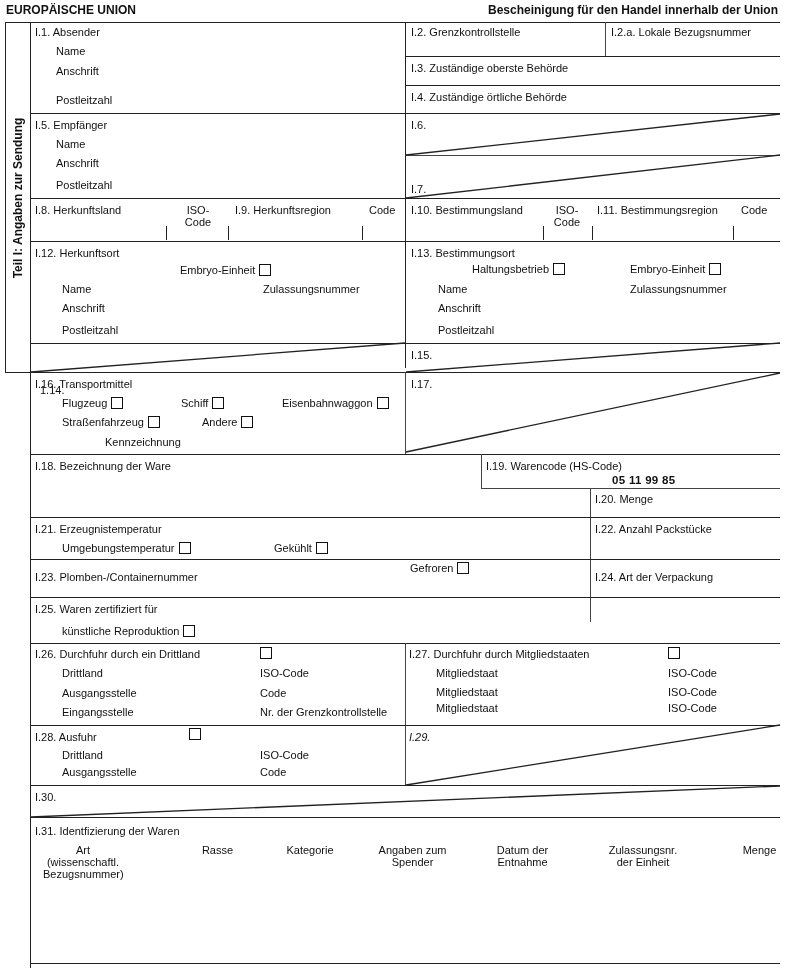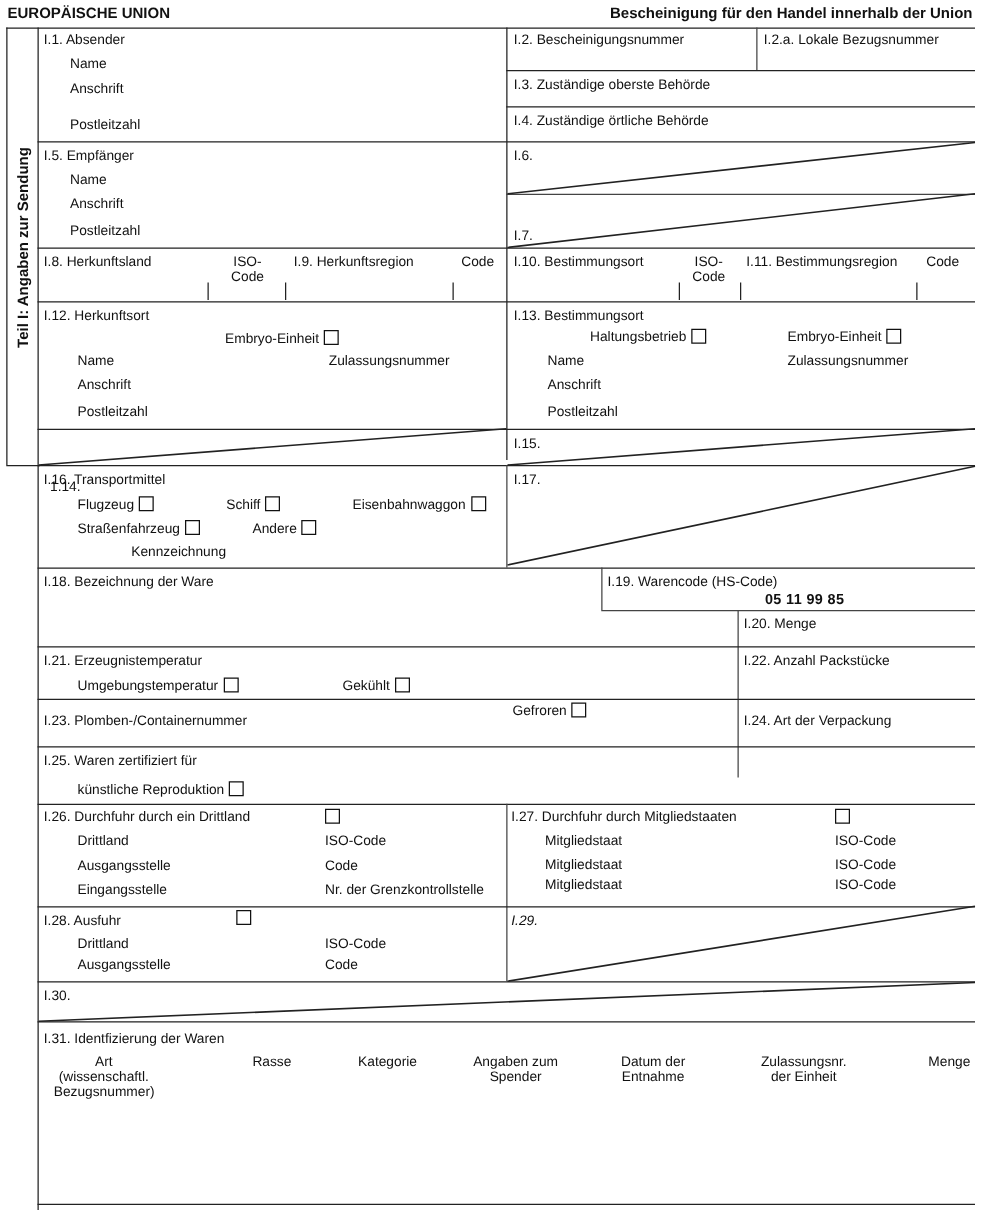"I.2. Bescheinigungsnummer" div.lbl { text: Bescheinigungsnummer -> Grenzkontrollstelle }
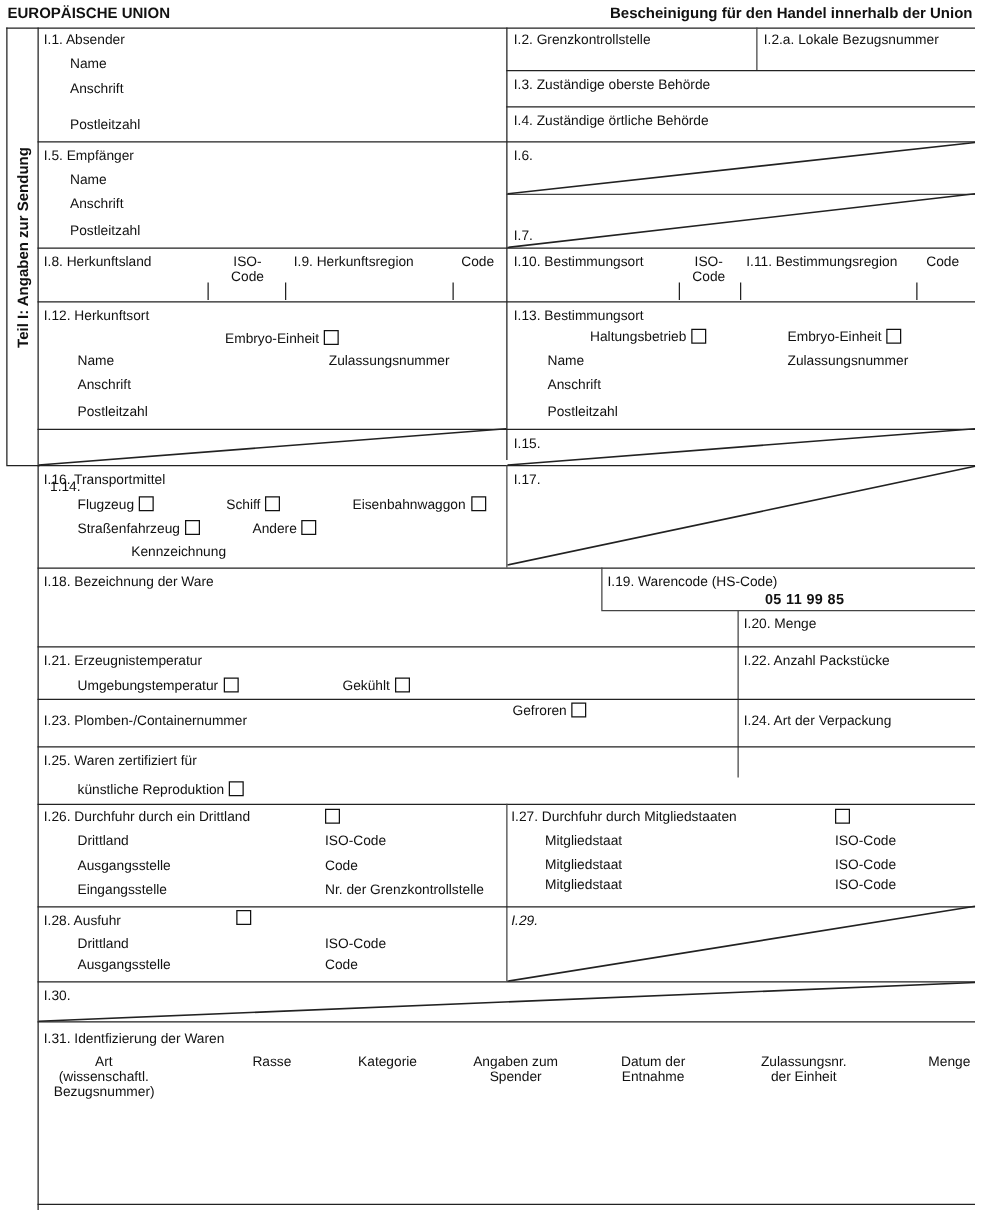"I.10. Bestimmungsort" div.lbl { text: Bestimmungsort -> Bestimmungsland }
